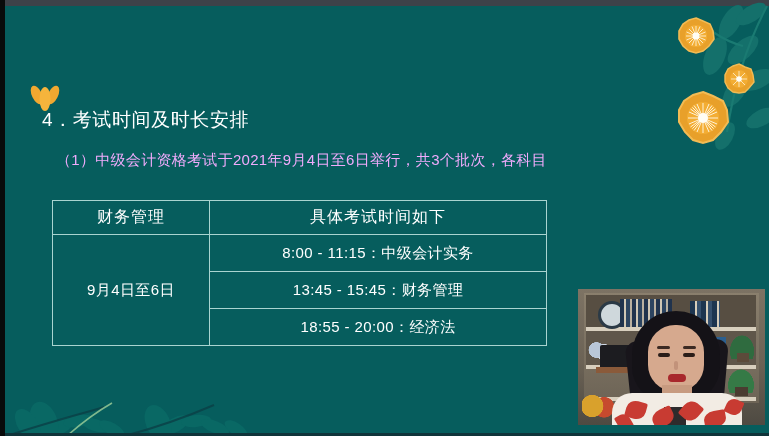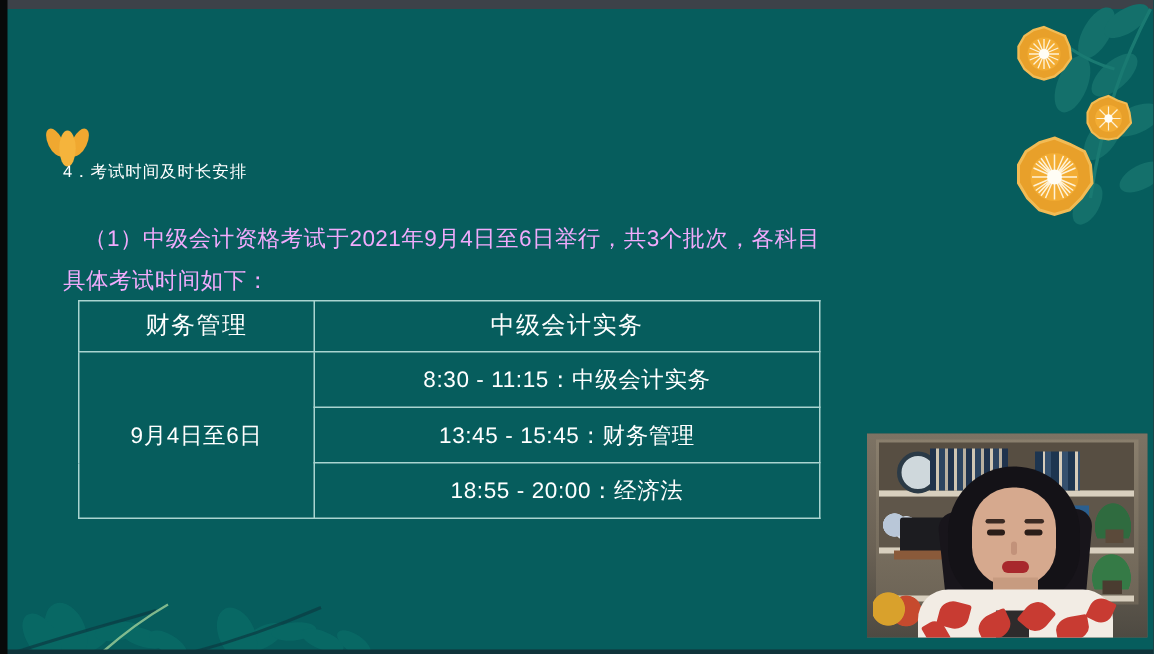"4．考试时间及时长安排" .heading { font-size: 11px -> 19px }
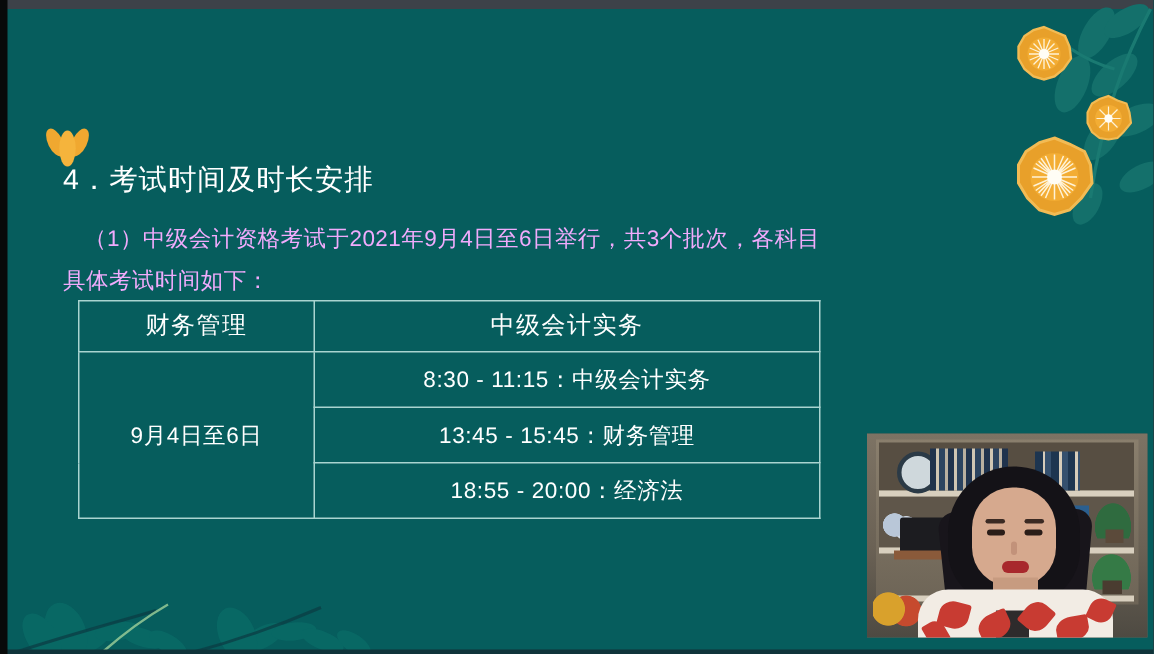"具体考试时间如下：" div { html: <div>具体考试时间如下：</div> -> none }
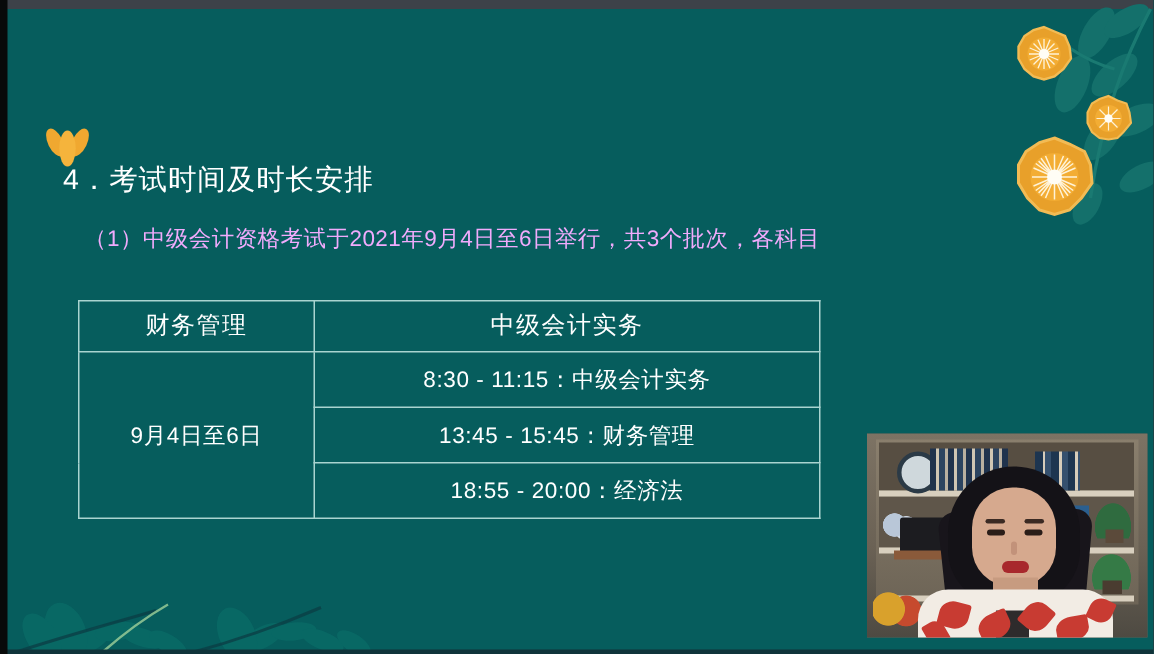"中级会计实务" th.col-time { text: 中级会计实务 -> 具体考试时间如下 }
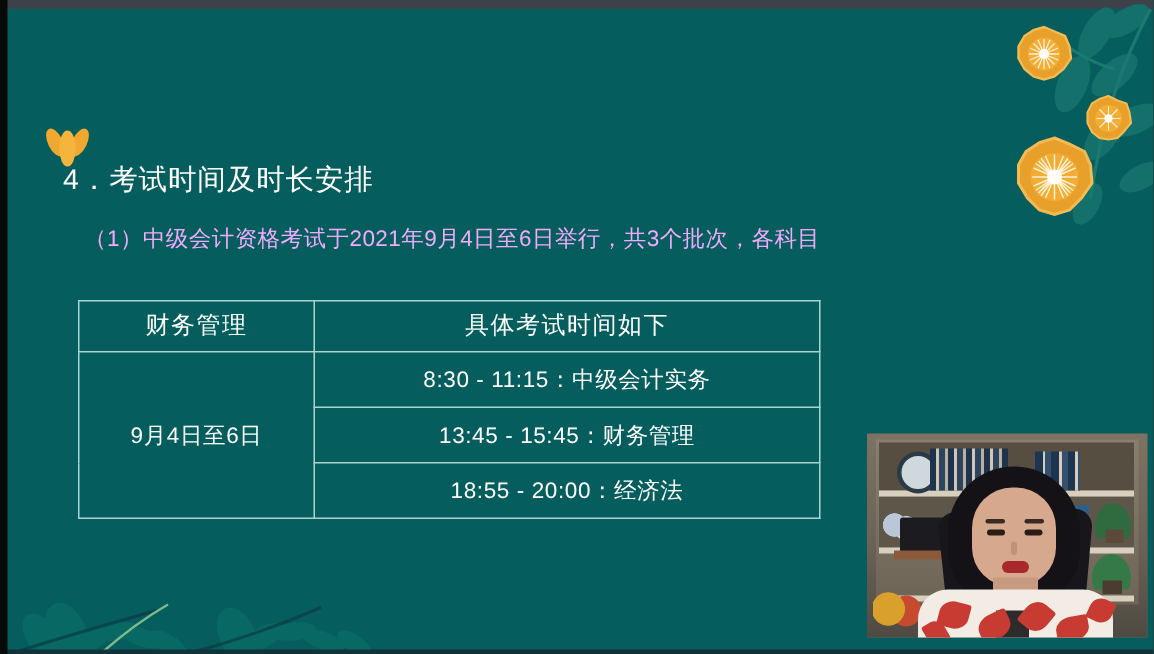"8:30 - 11:15：中级会计实务" td.col-time { text: 8:30 -> 8:00 }
